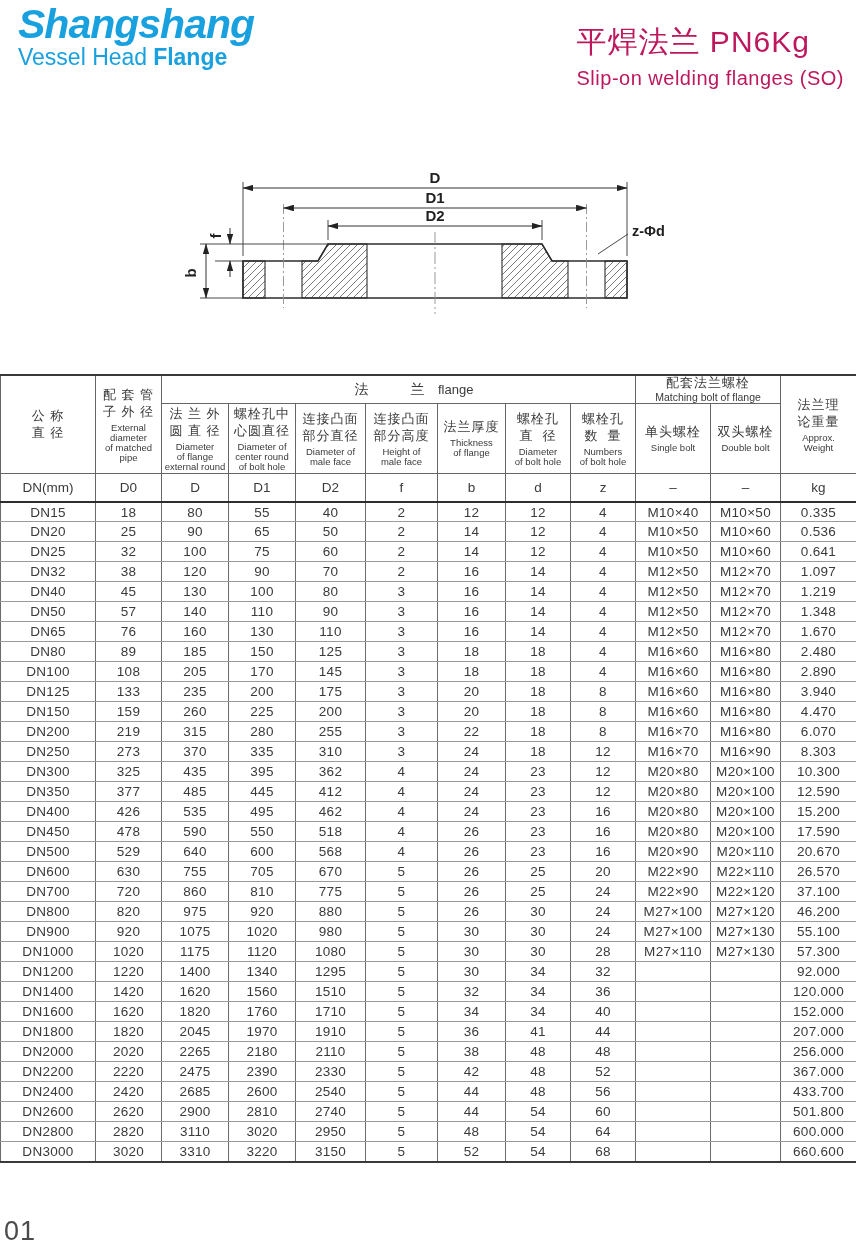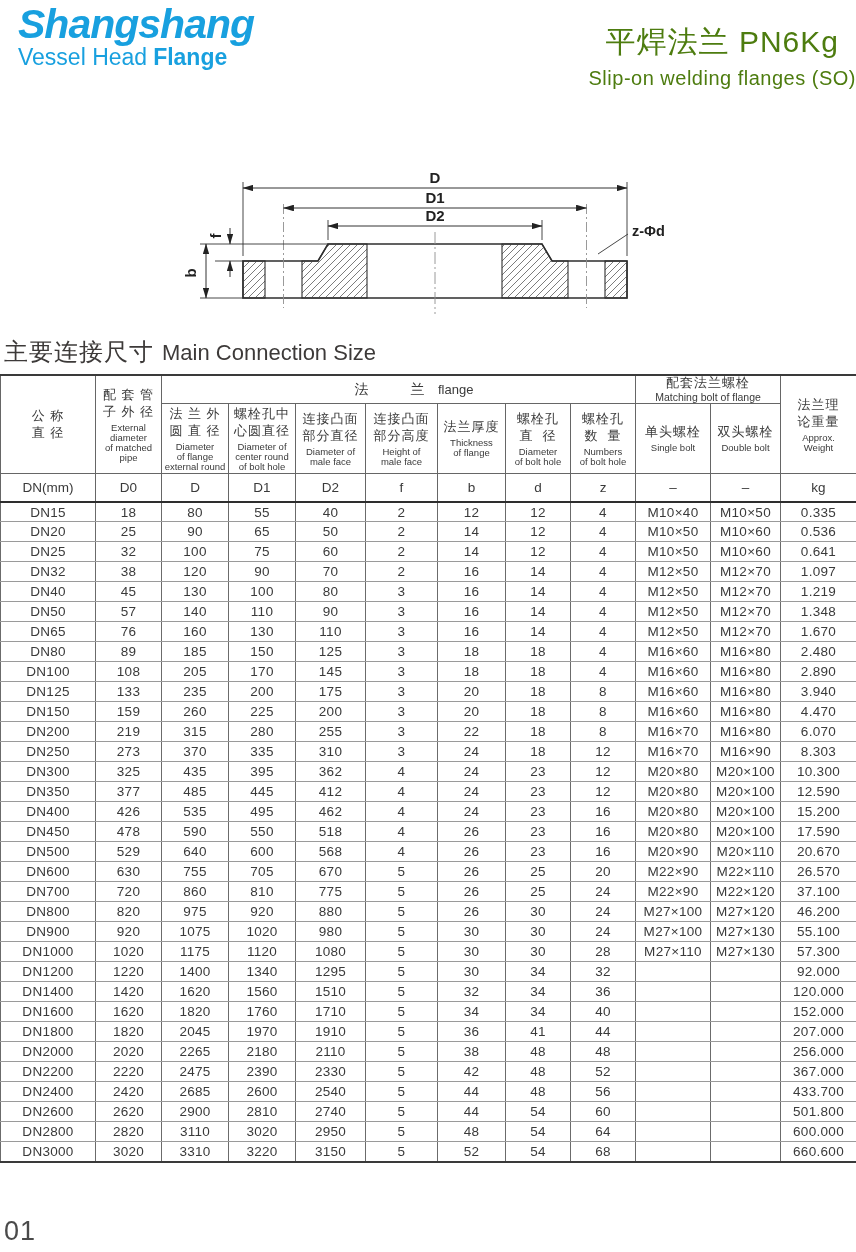"平焊法兰 PN6Kg" .title-block { color: #4d7c0f -> #be185d; right: 0 -> 12px; text-align: center -> left }
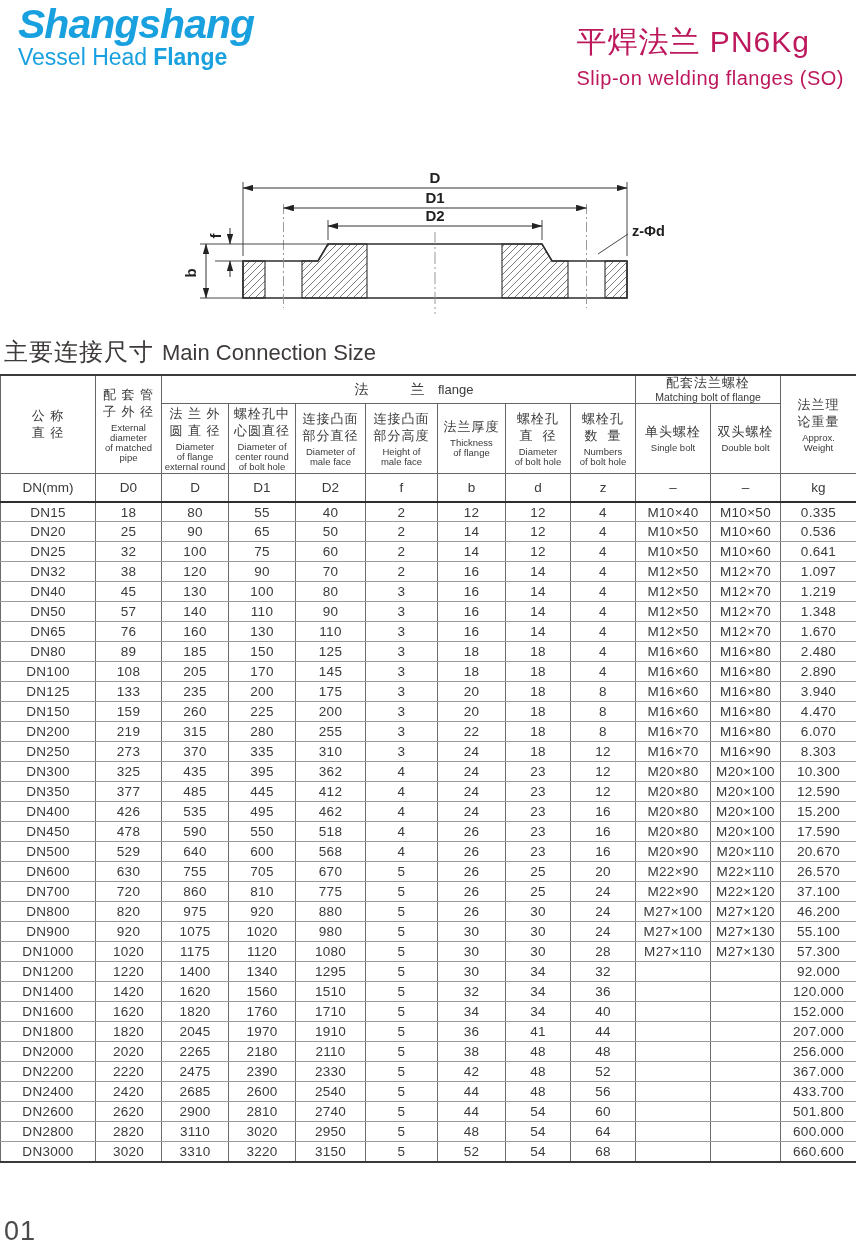"主要连接尺寸 Main Connection Size" div.section-title { html: <div> <span>主要连接尺寸</span><span>Main Connection Size</span> </div> -> none }
